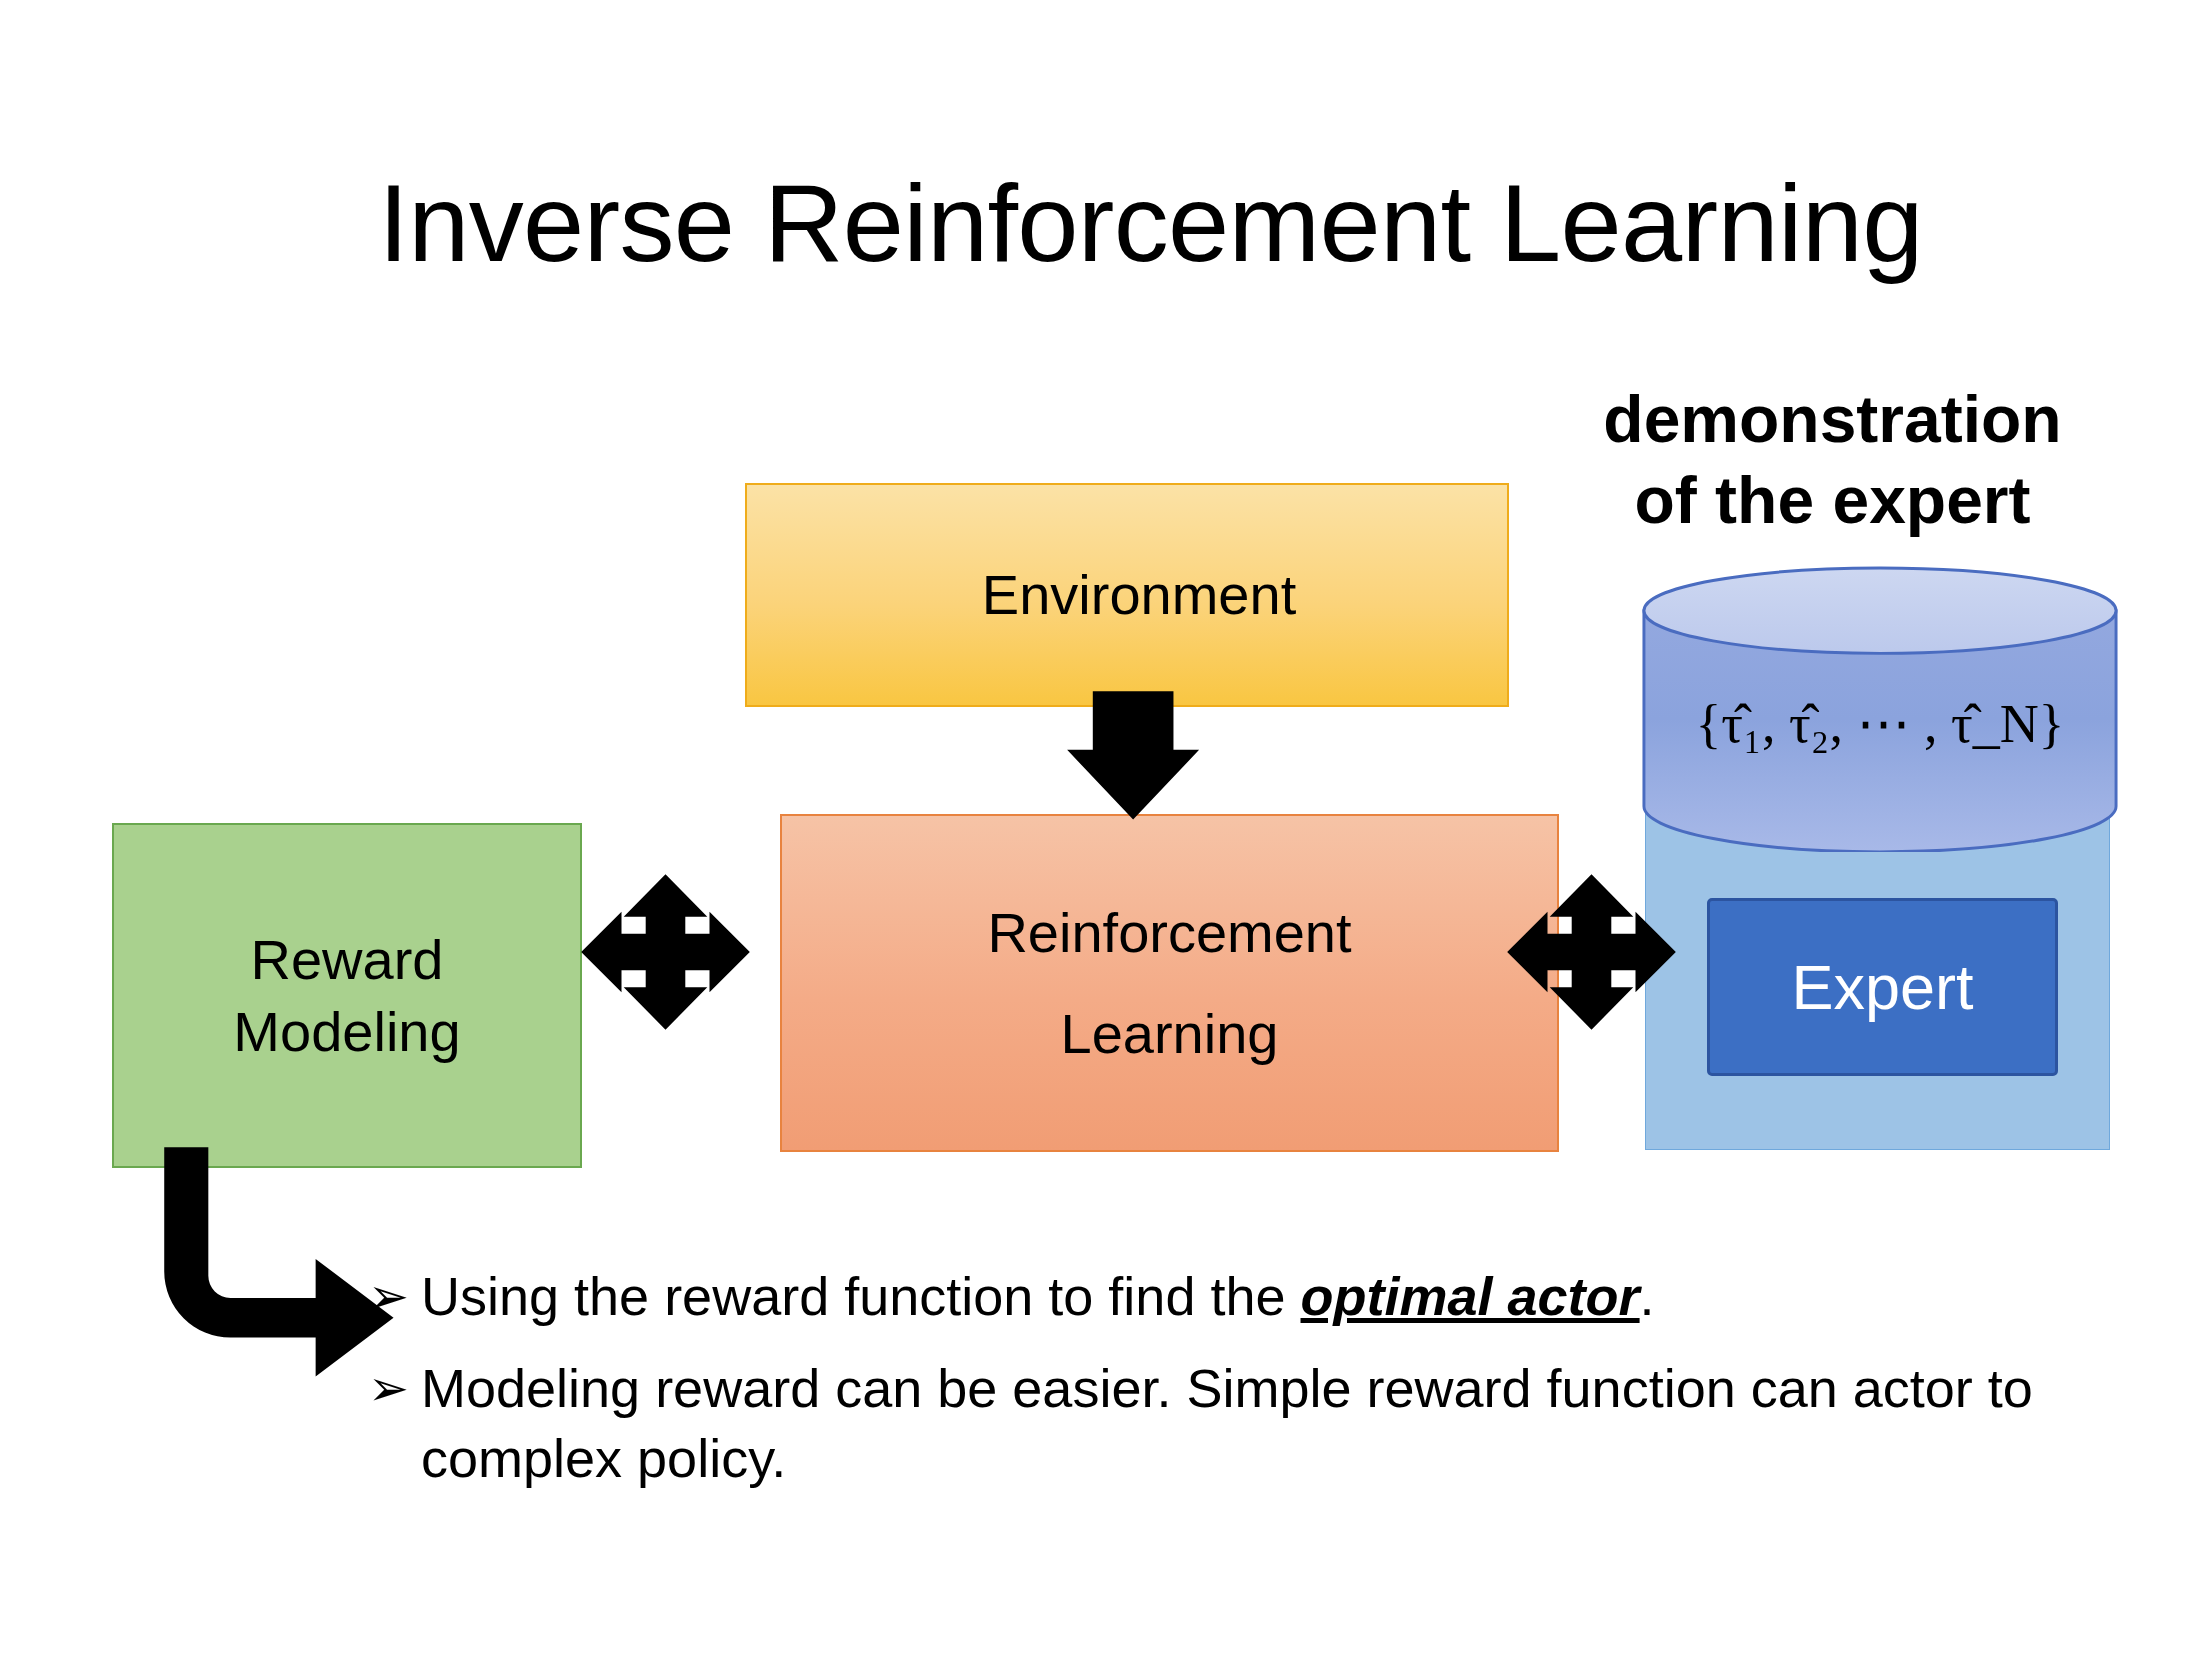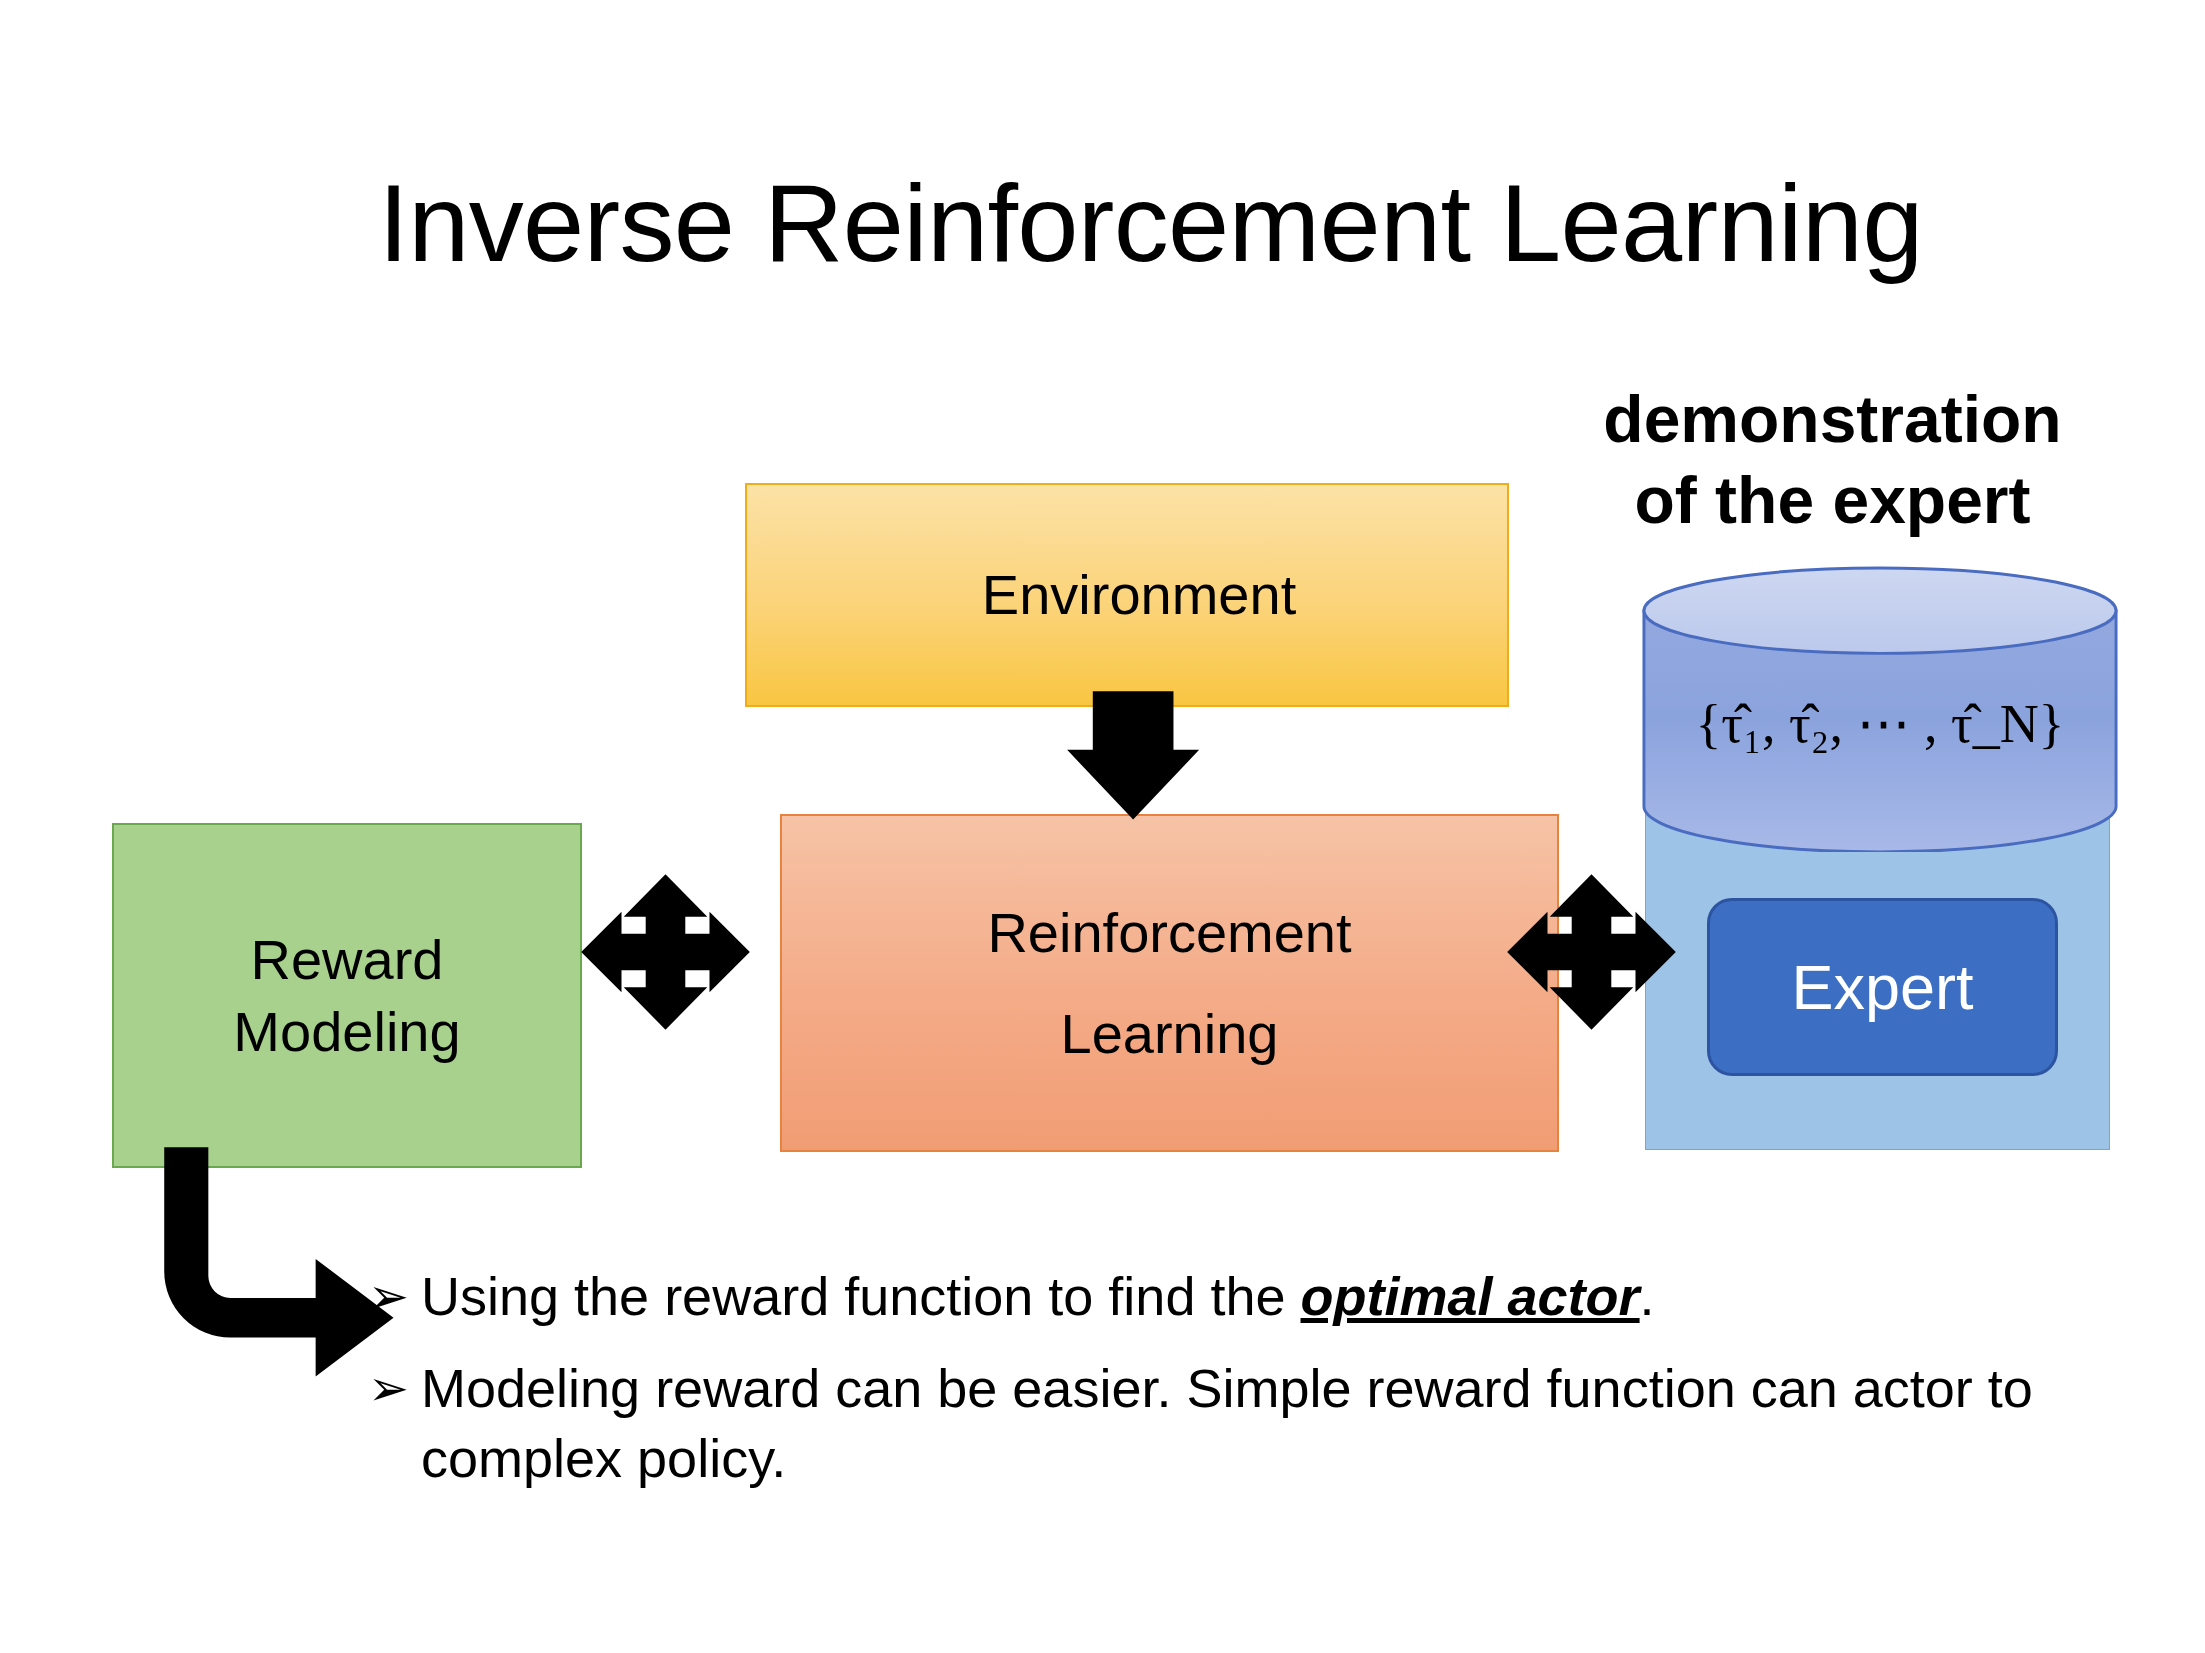"Expert" #expert-button { border-radius: 25px -> 5px }
